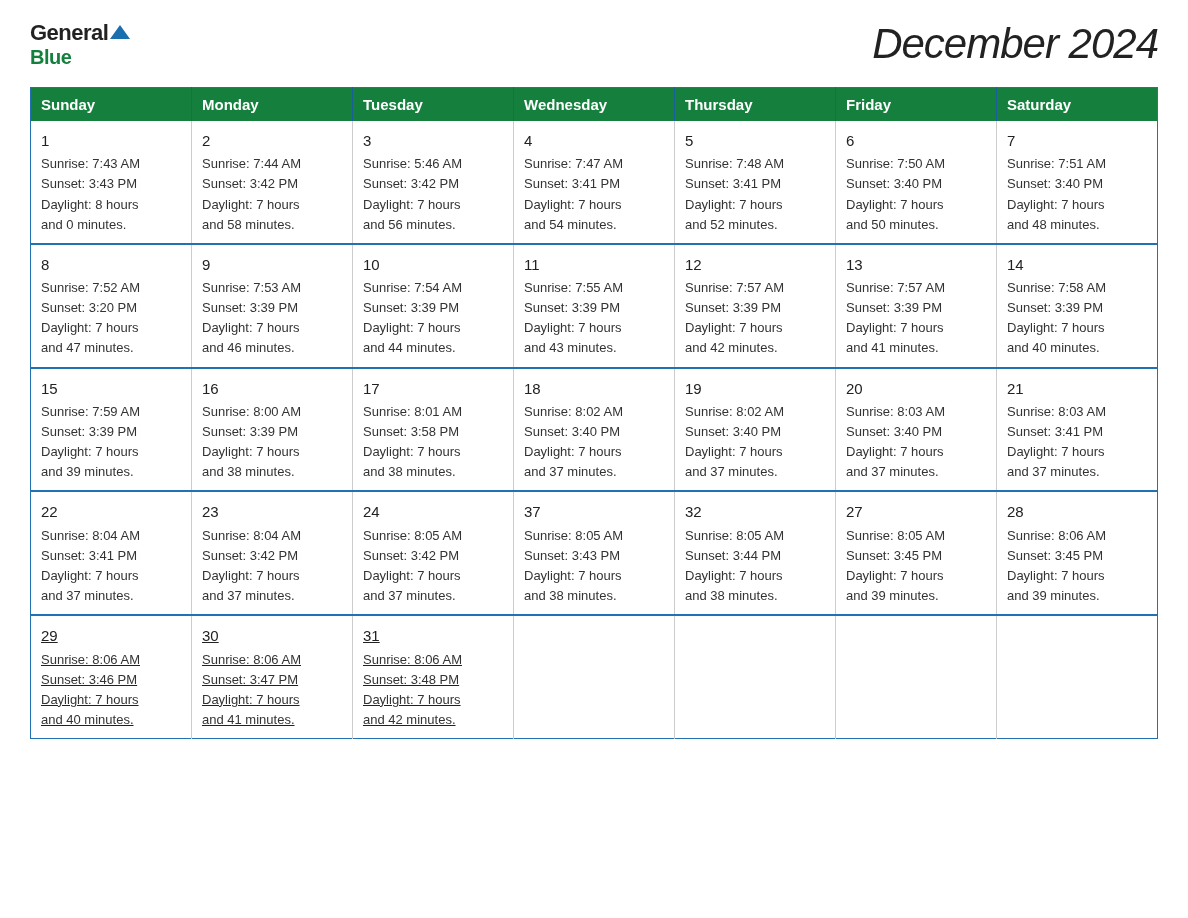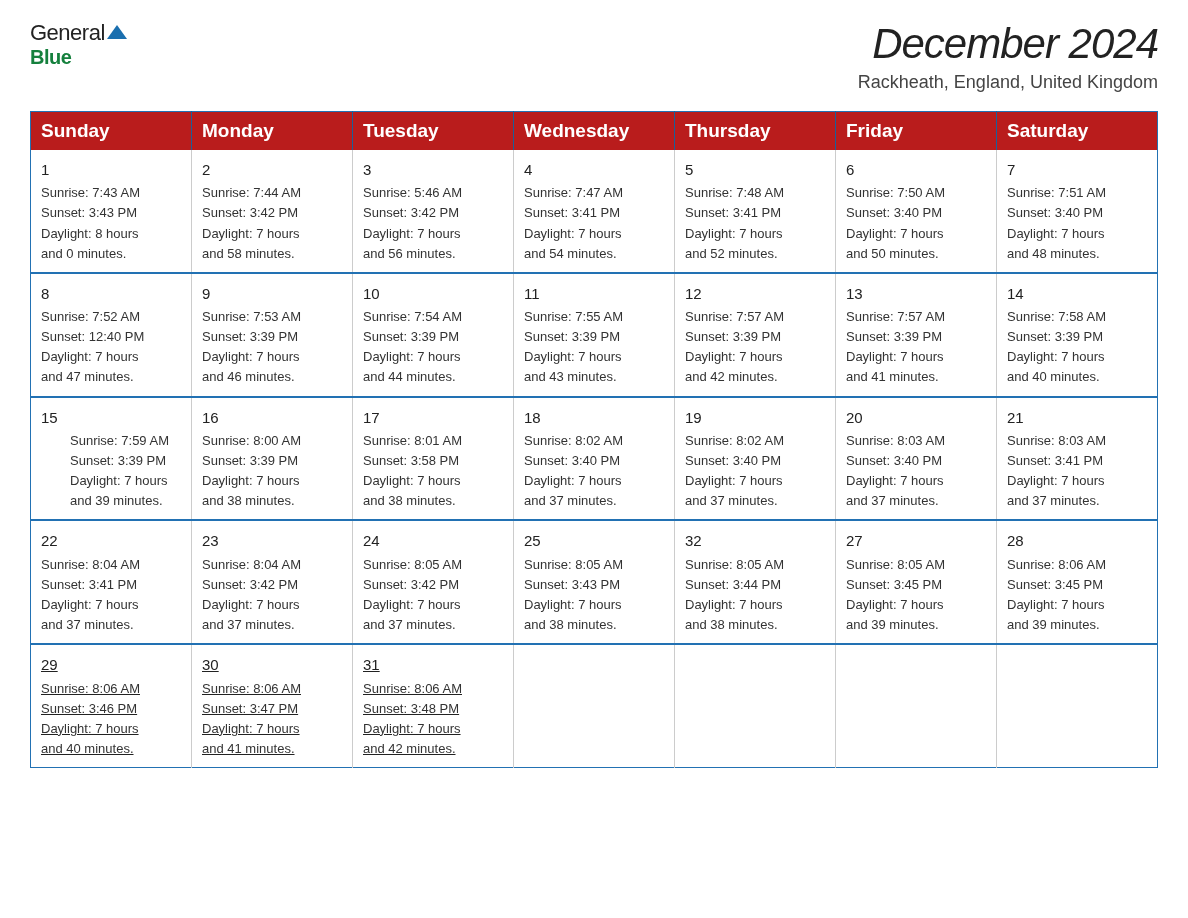"General" .logo-general { font-weight: normal -> bold }
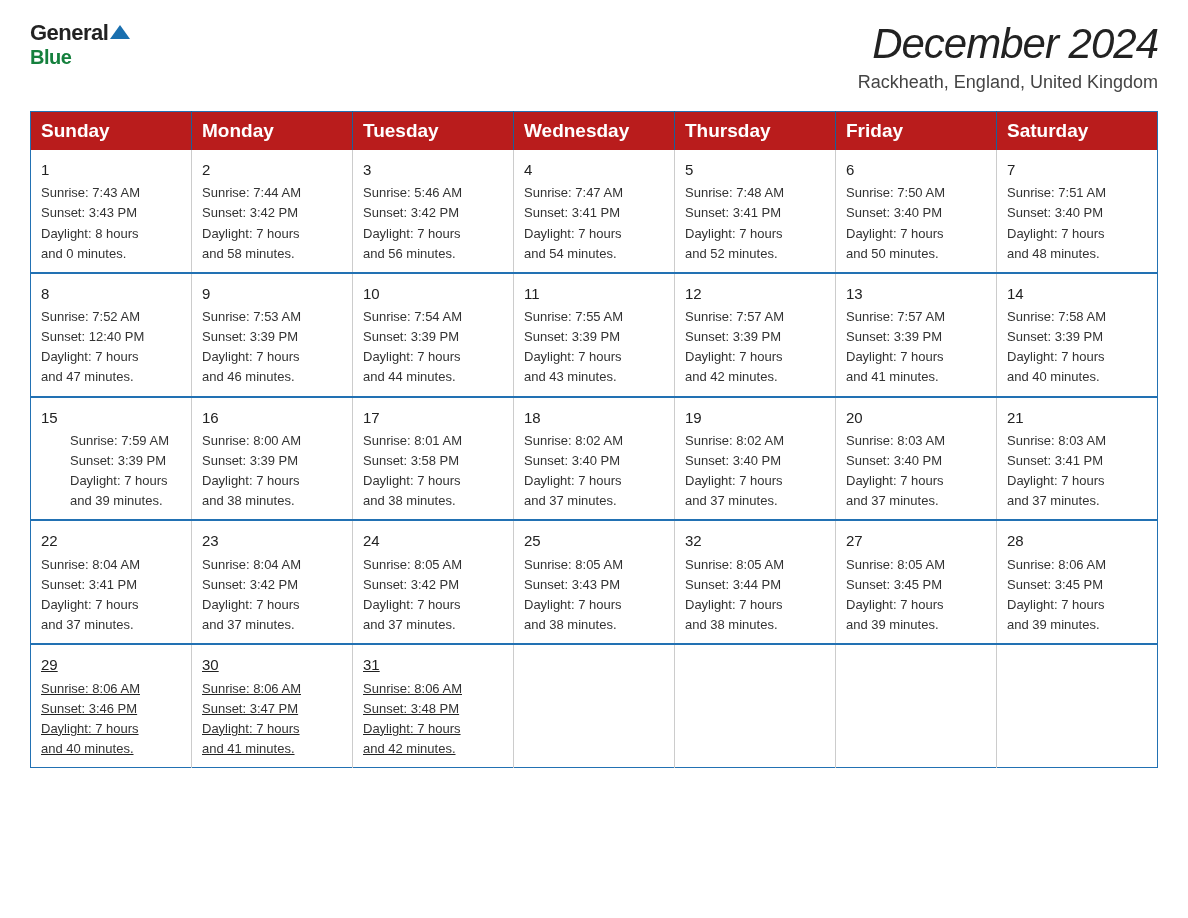"Rackheath, England, United Kingdom" div.location { html: <div>Rackheath, England, United Kingdom</div> -> none }
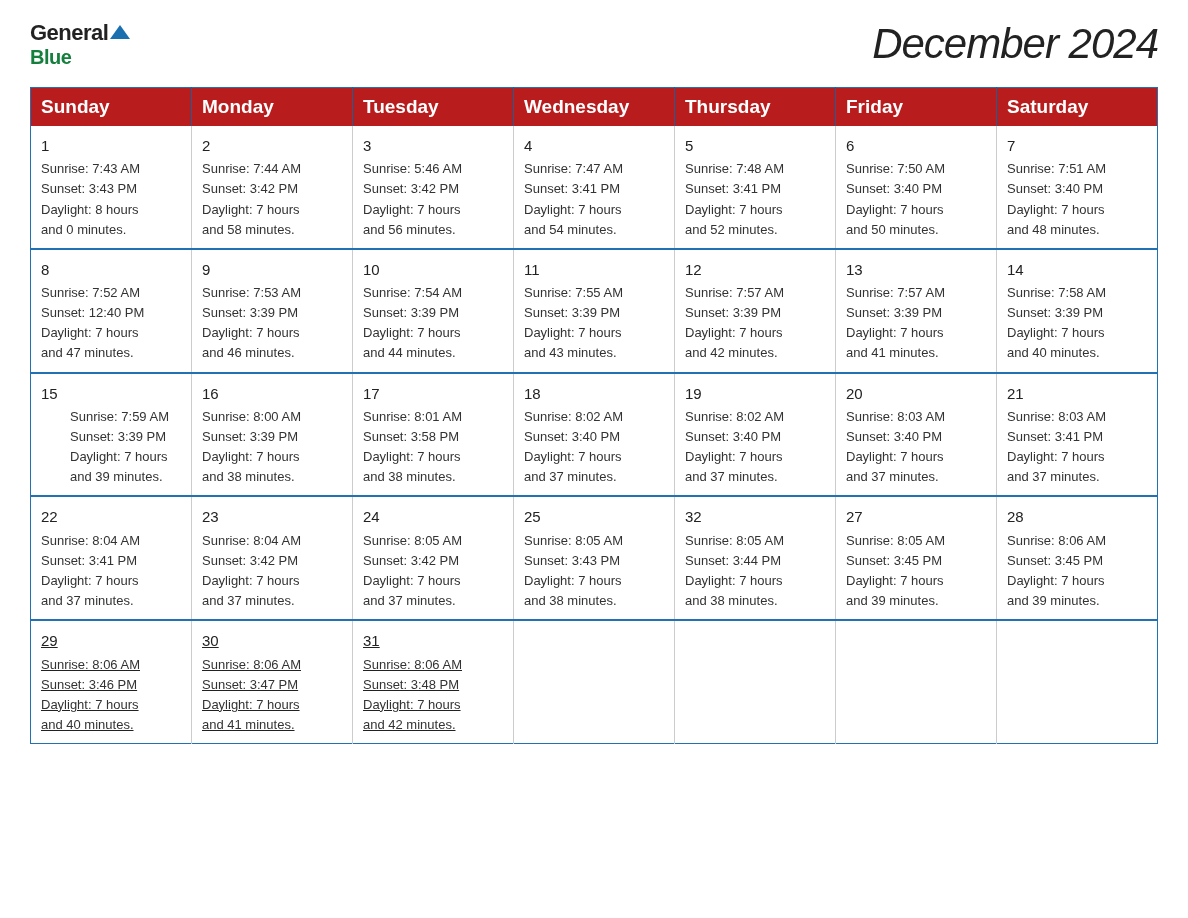"Sunday" .calendar th { background: #b91c1c -> #15803d; font-size: 19px -> 15px }
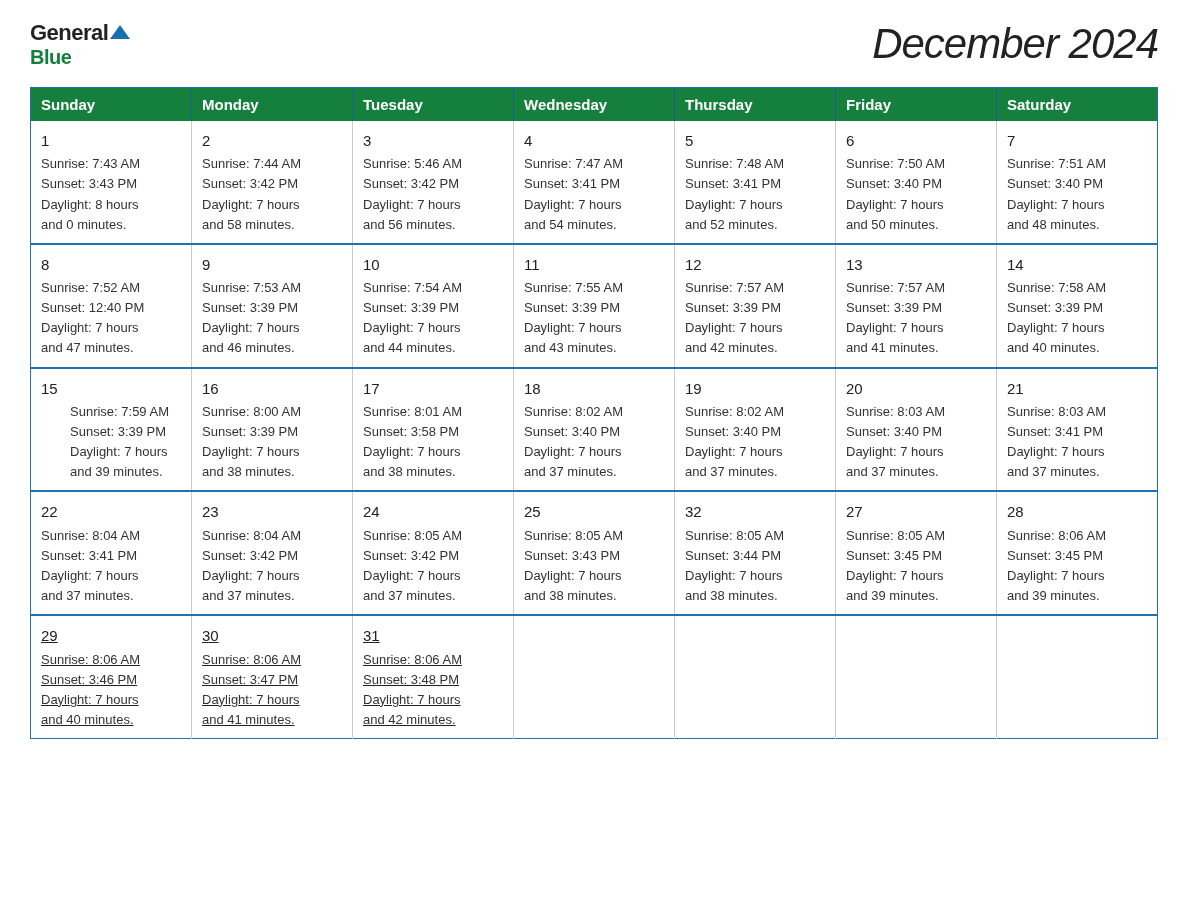"Sunrise: 7:52 AM" div.day-info { text: 12:40 -> 3:20 }
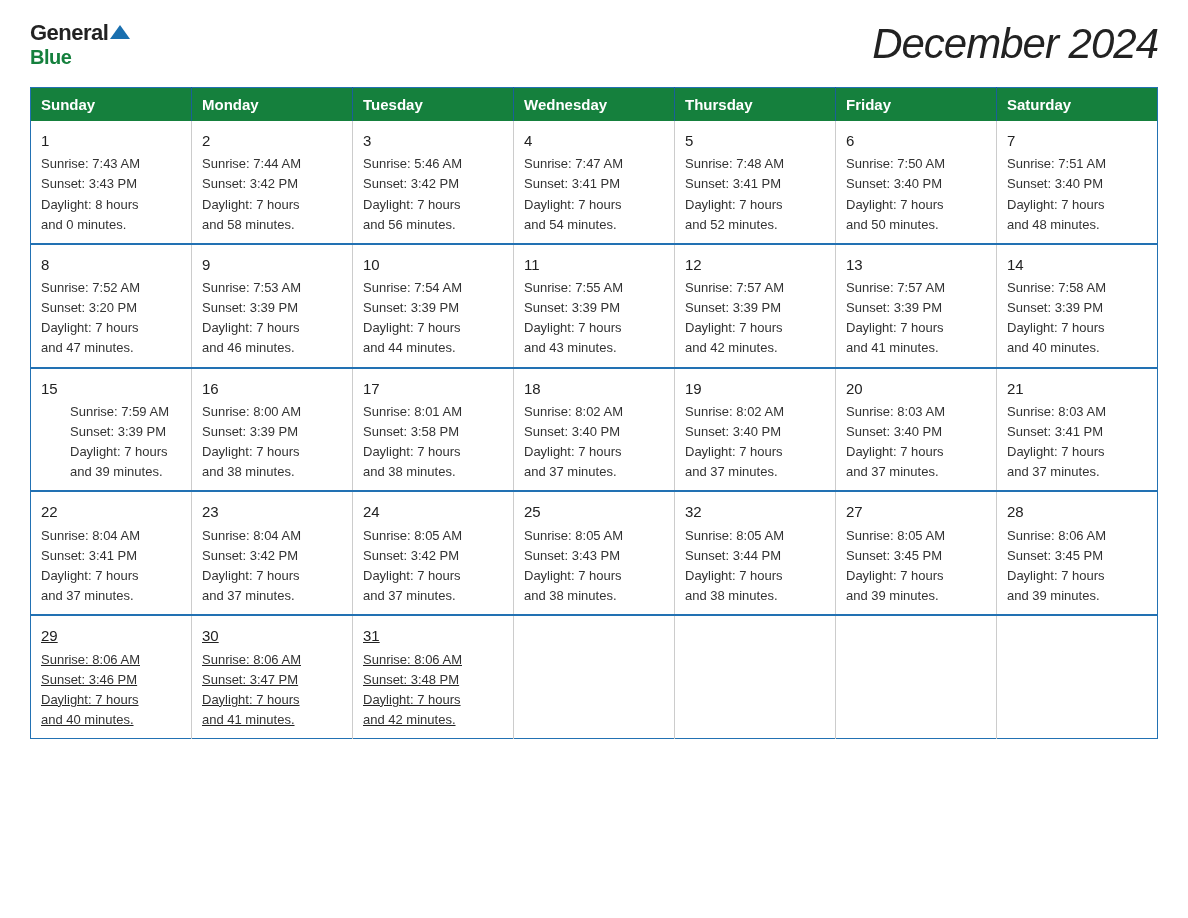"Sunrise: 7:59 AM" div.day-info { margin-left: 29px -> none }
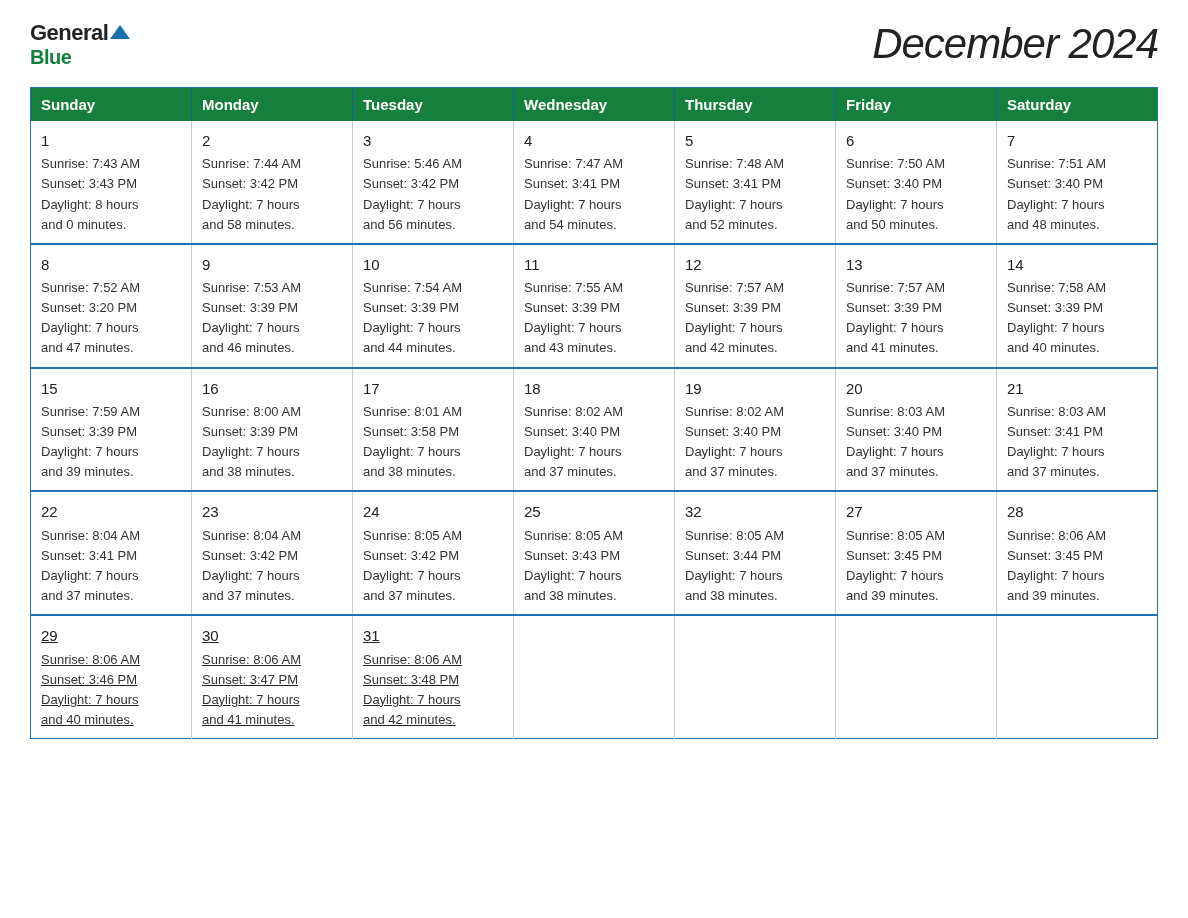"25" span.day-num { text: 25 -> 37 }
